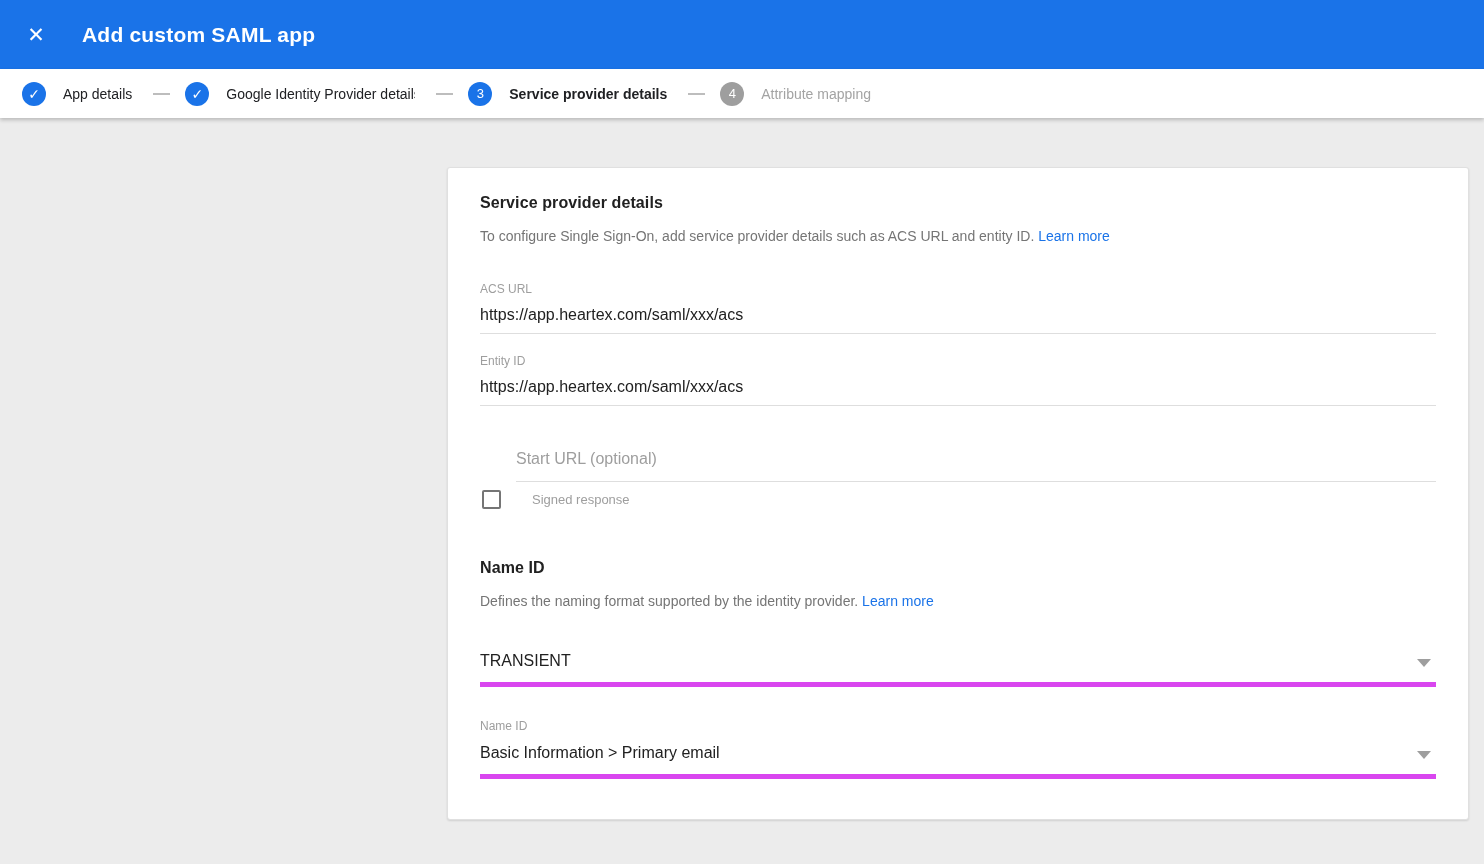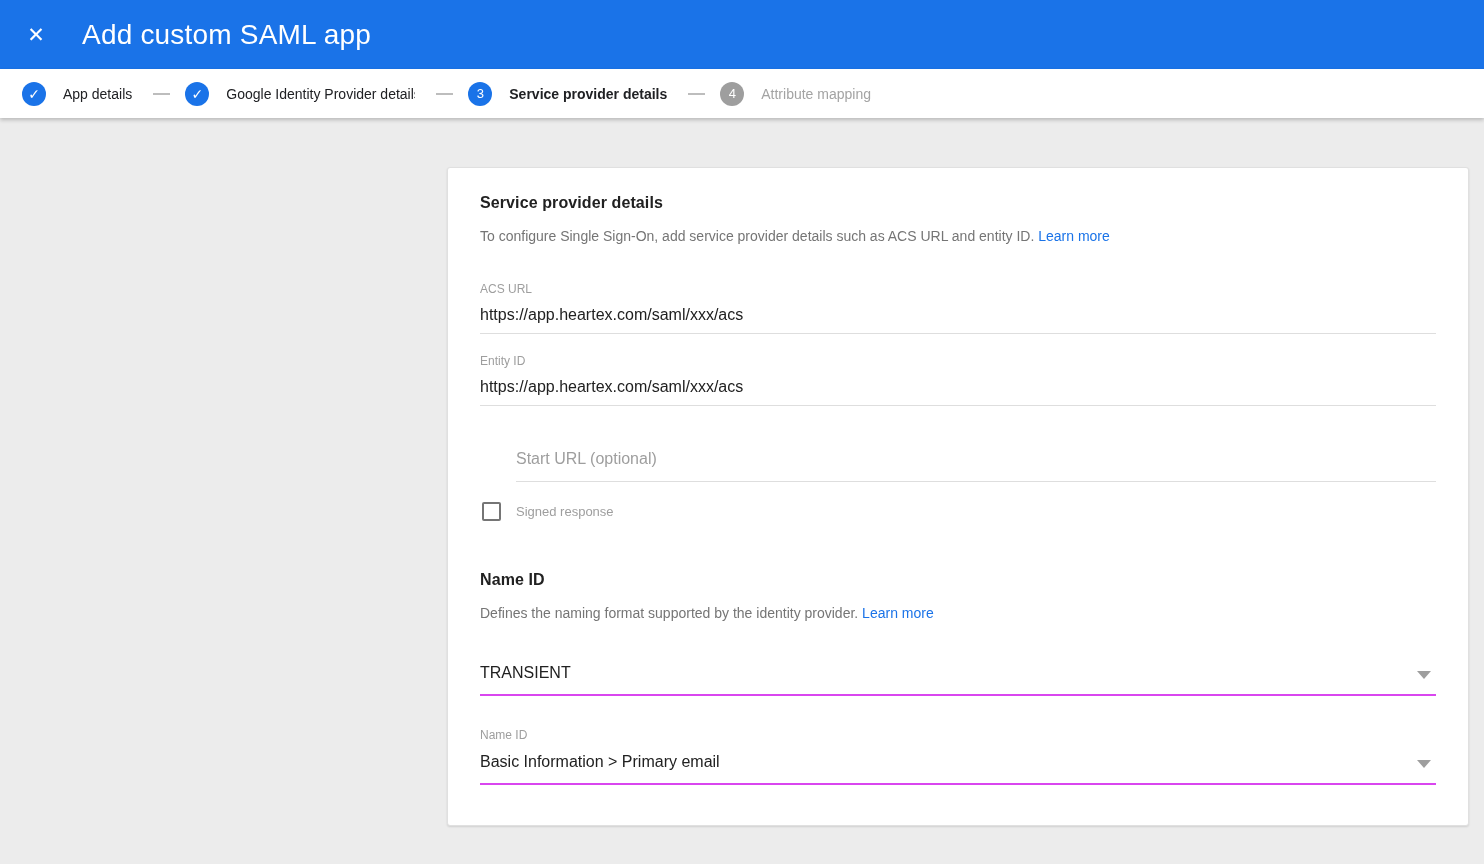"Add custom SAML app" .appbar-title { font-size: 28px -> 21px; font-weight: 400 -> 700 }
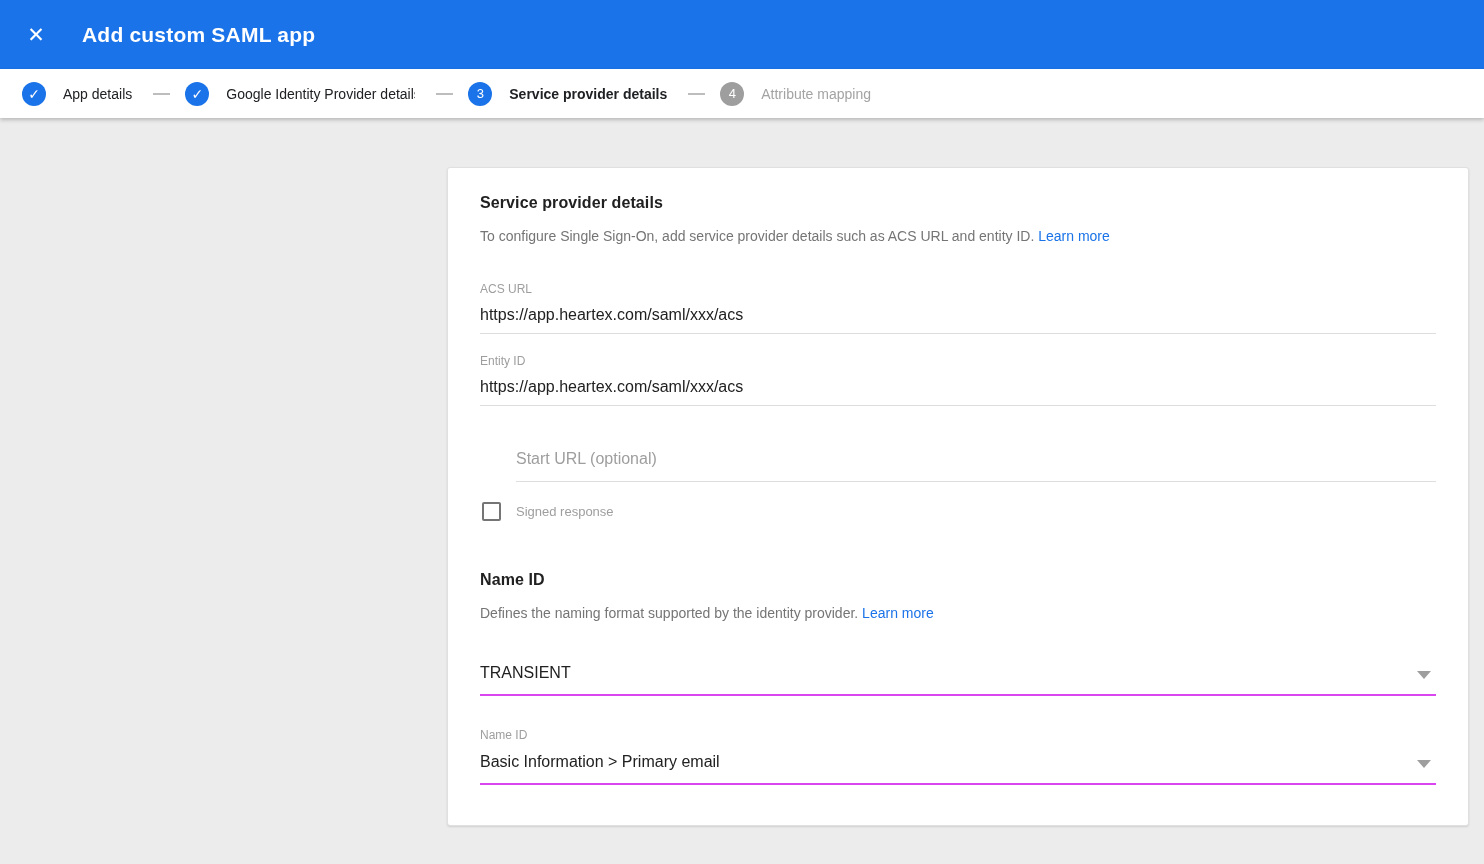"Signed response" .checkbox-row { gap: none -> 16px; margin-top: 20px -> 8px }
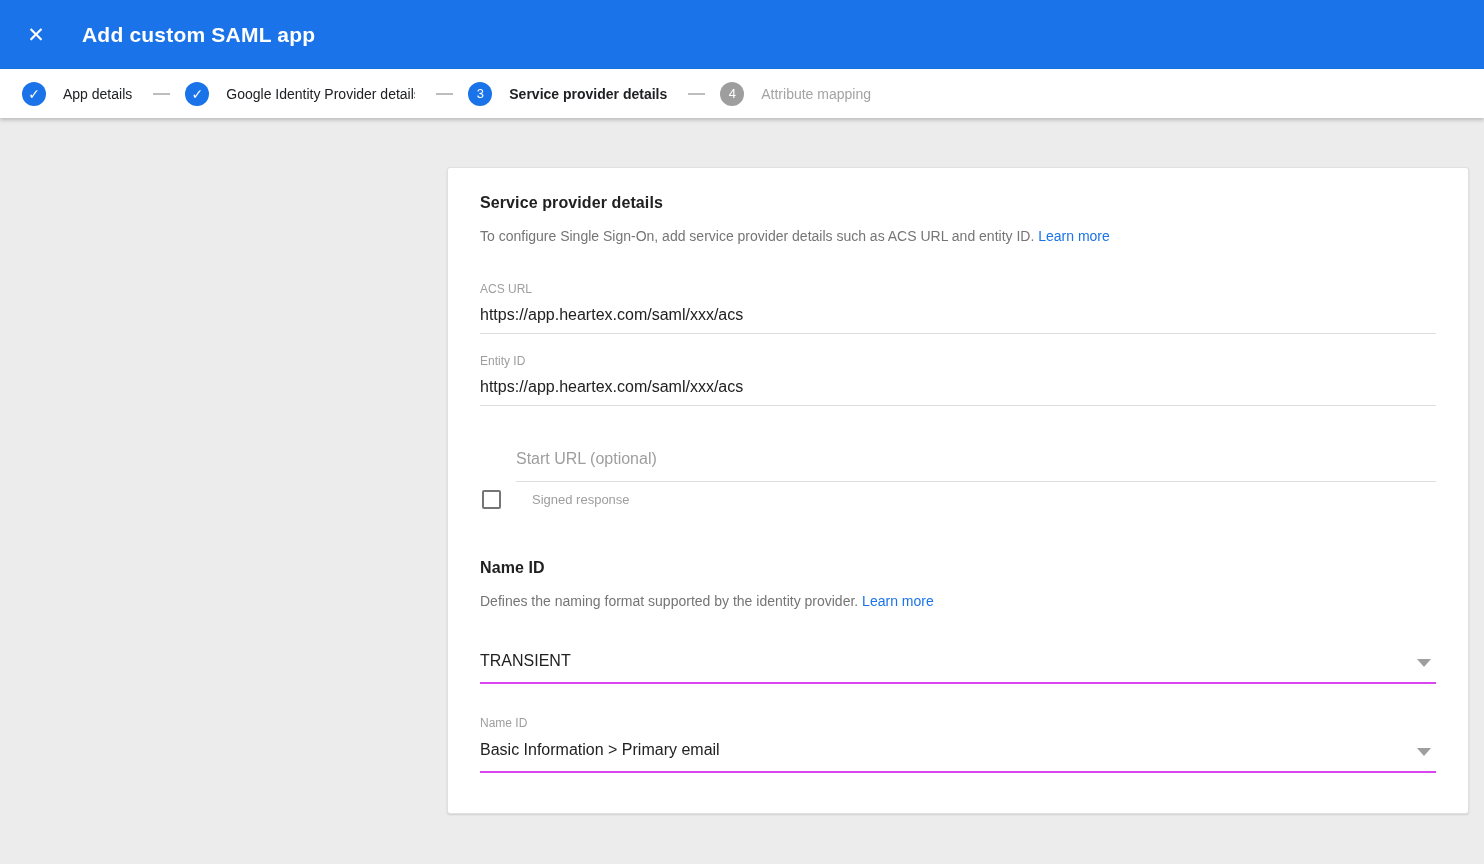"TRANSIENT" .select-control { border-bottom: 2px solid #d946ef -> 5px solid #d946ef }
